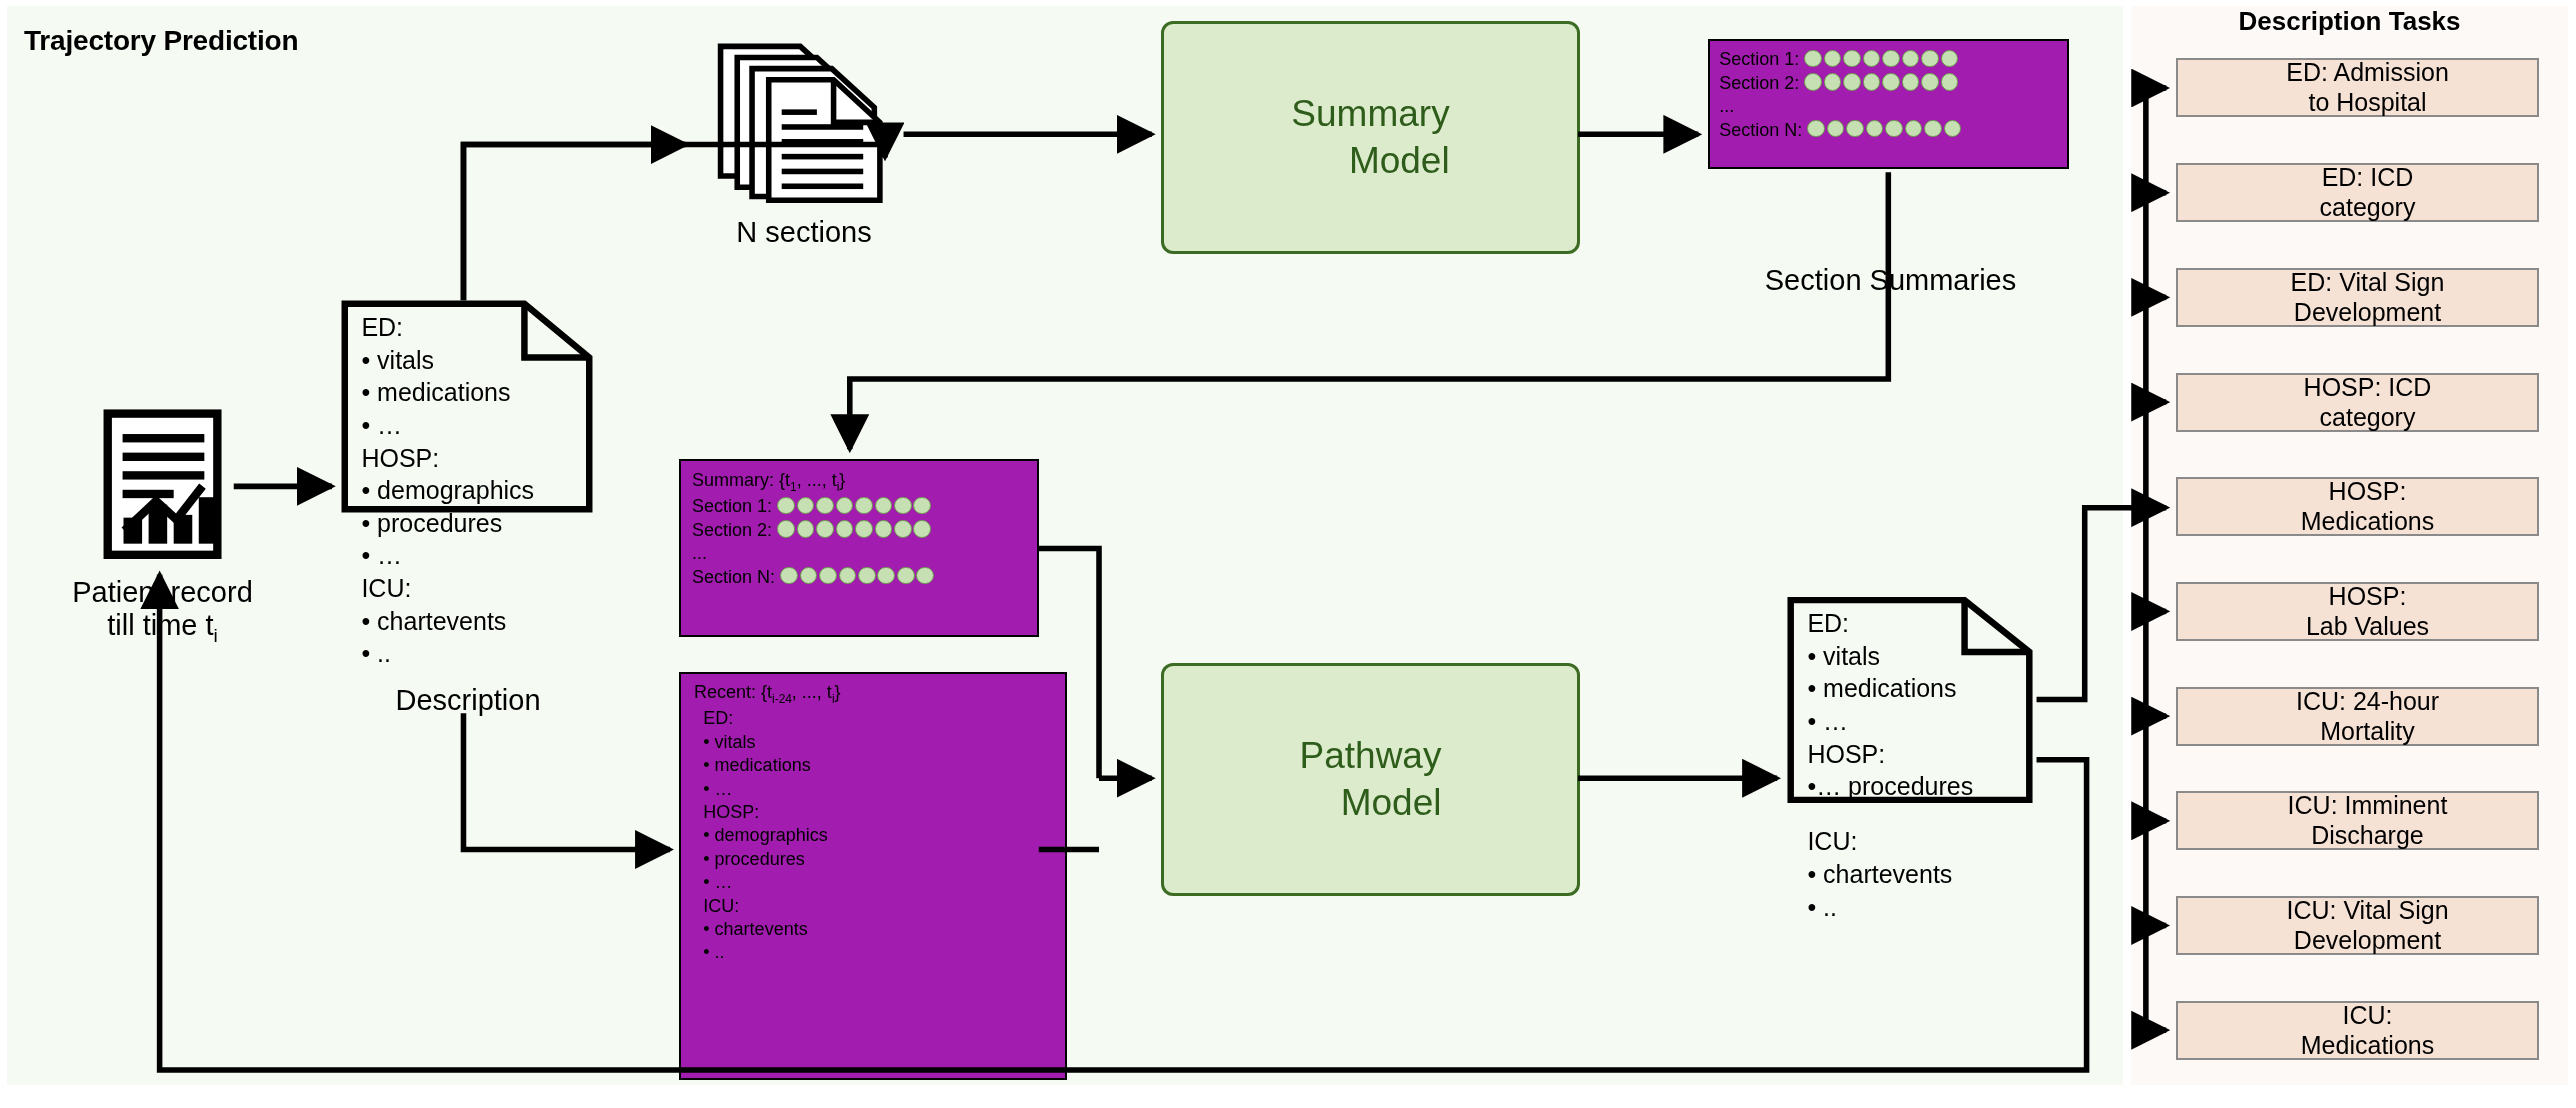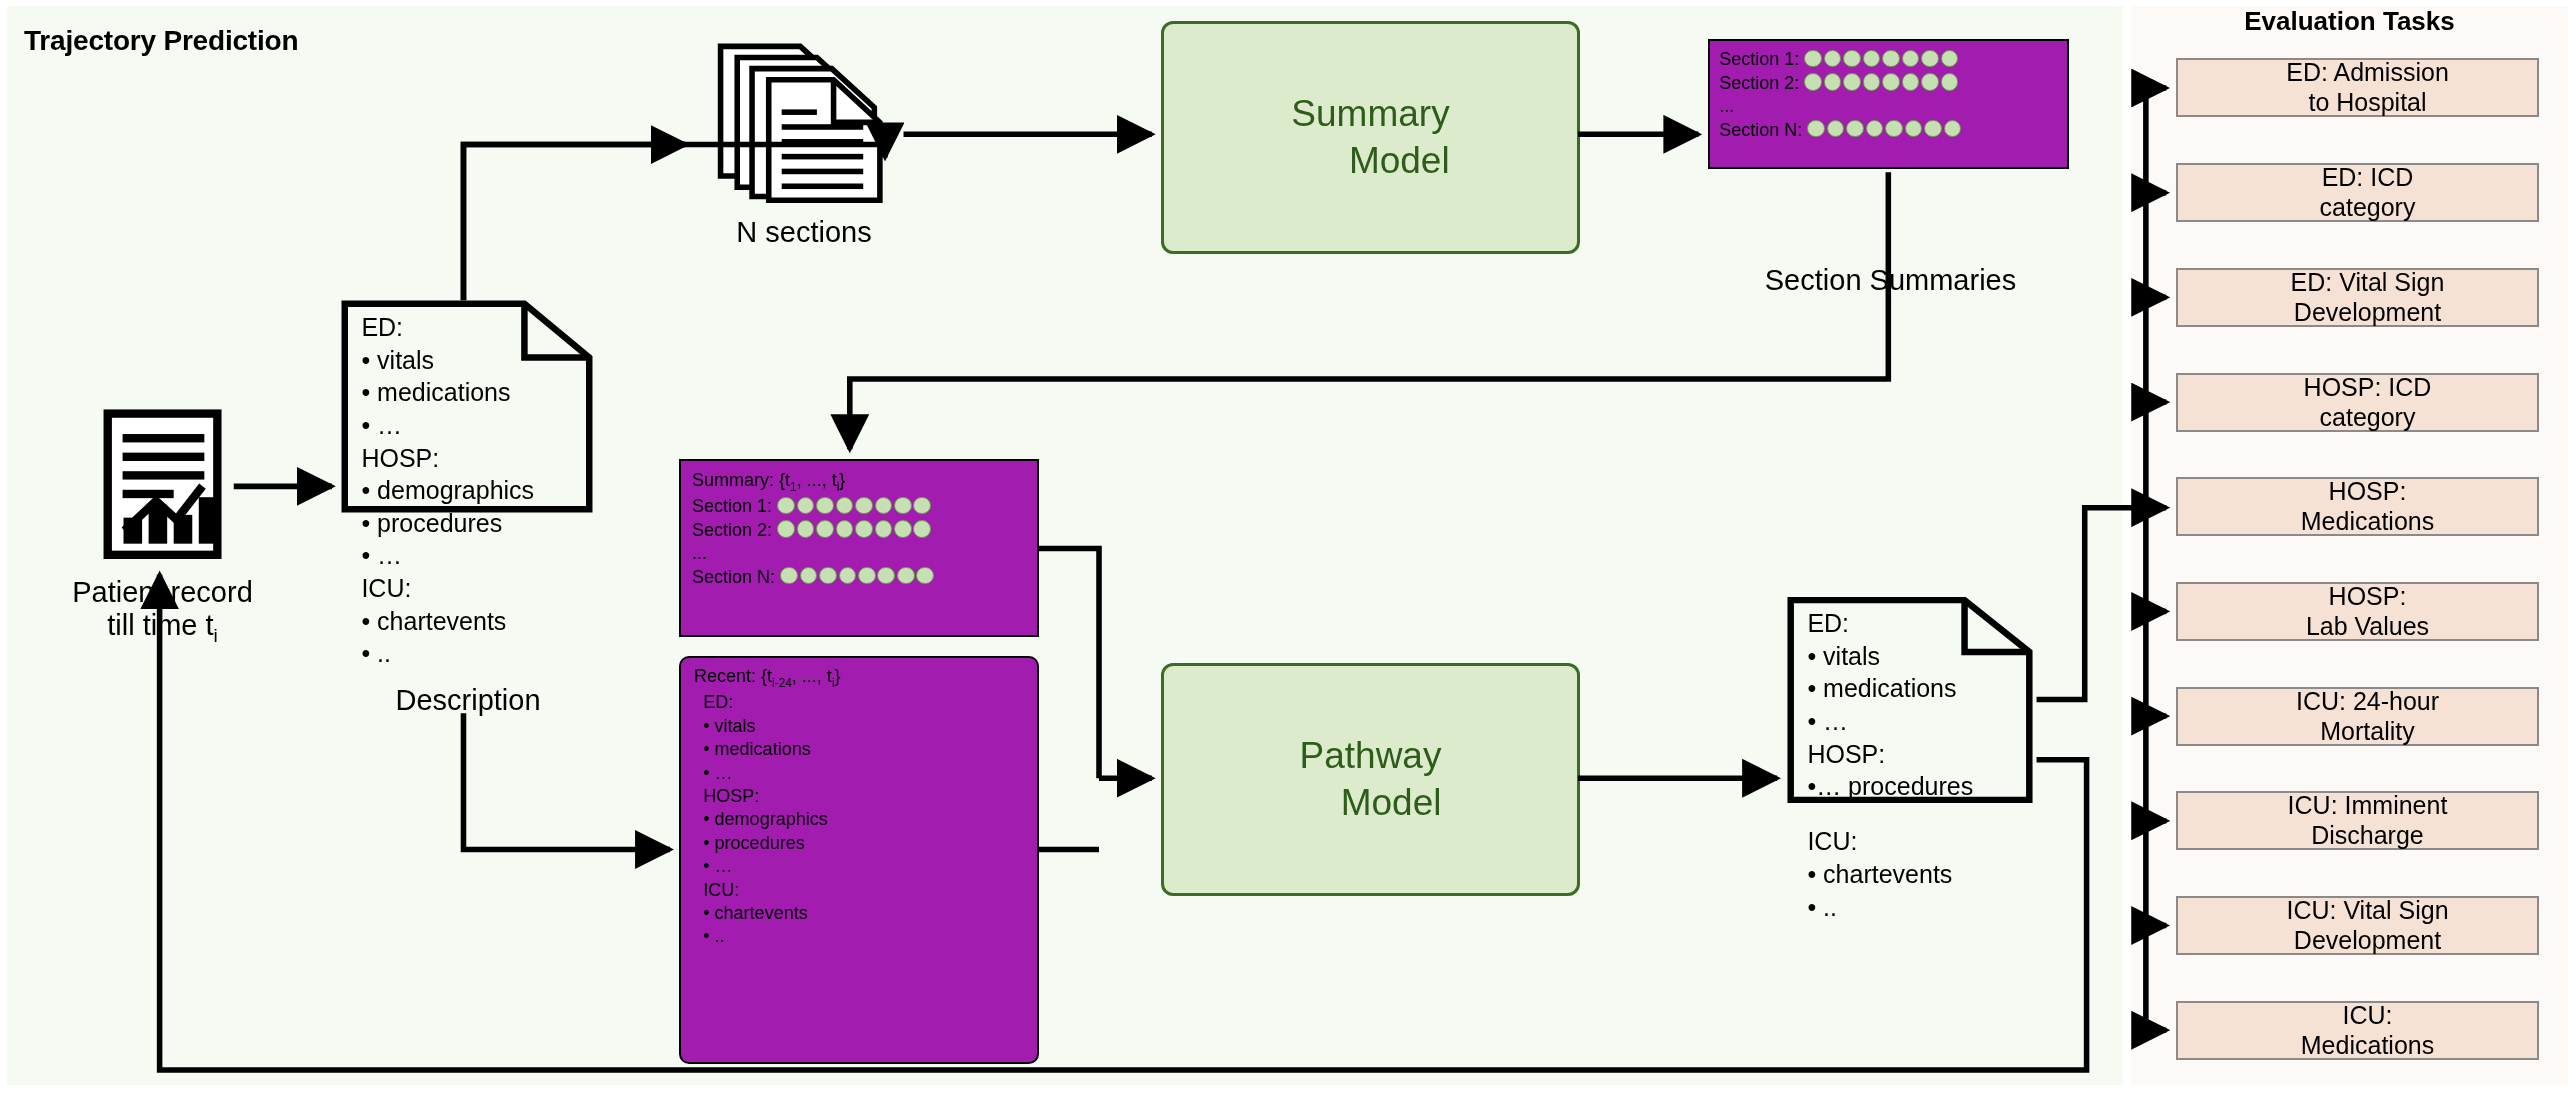"Evaluation Tasks" div.title { text: Evaluation -> Description }
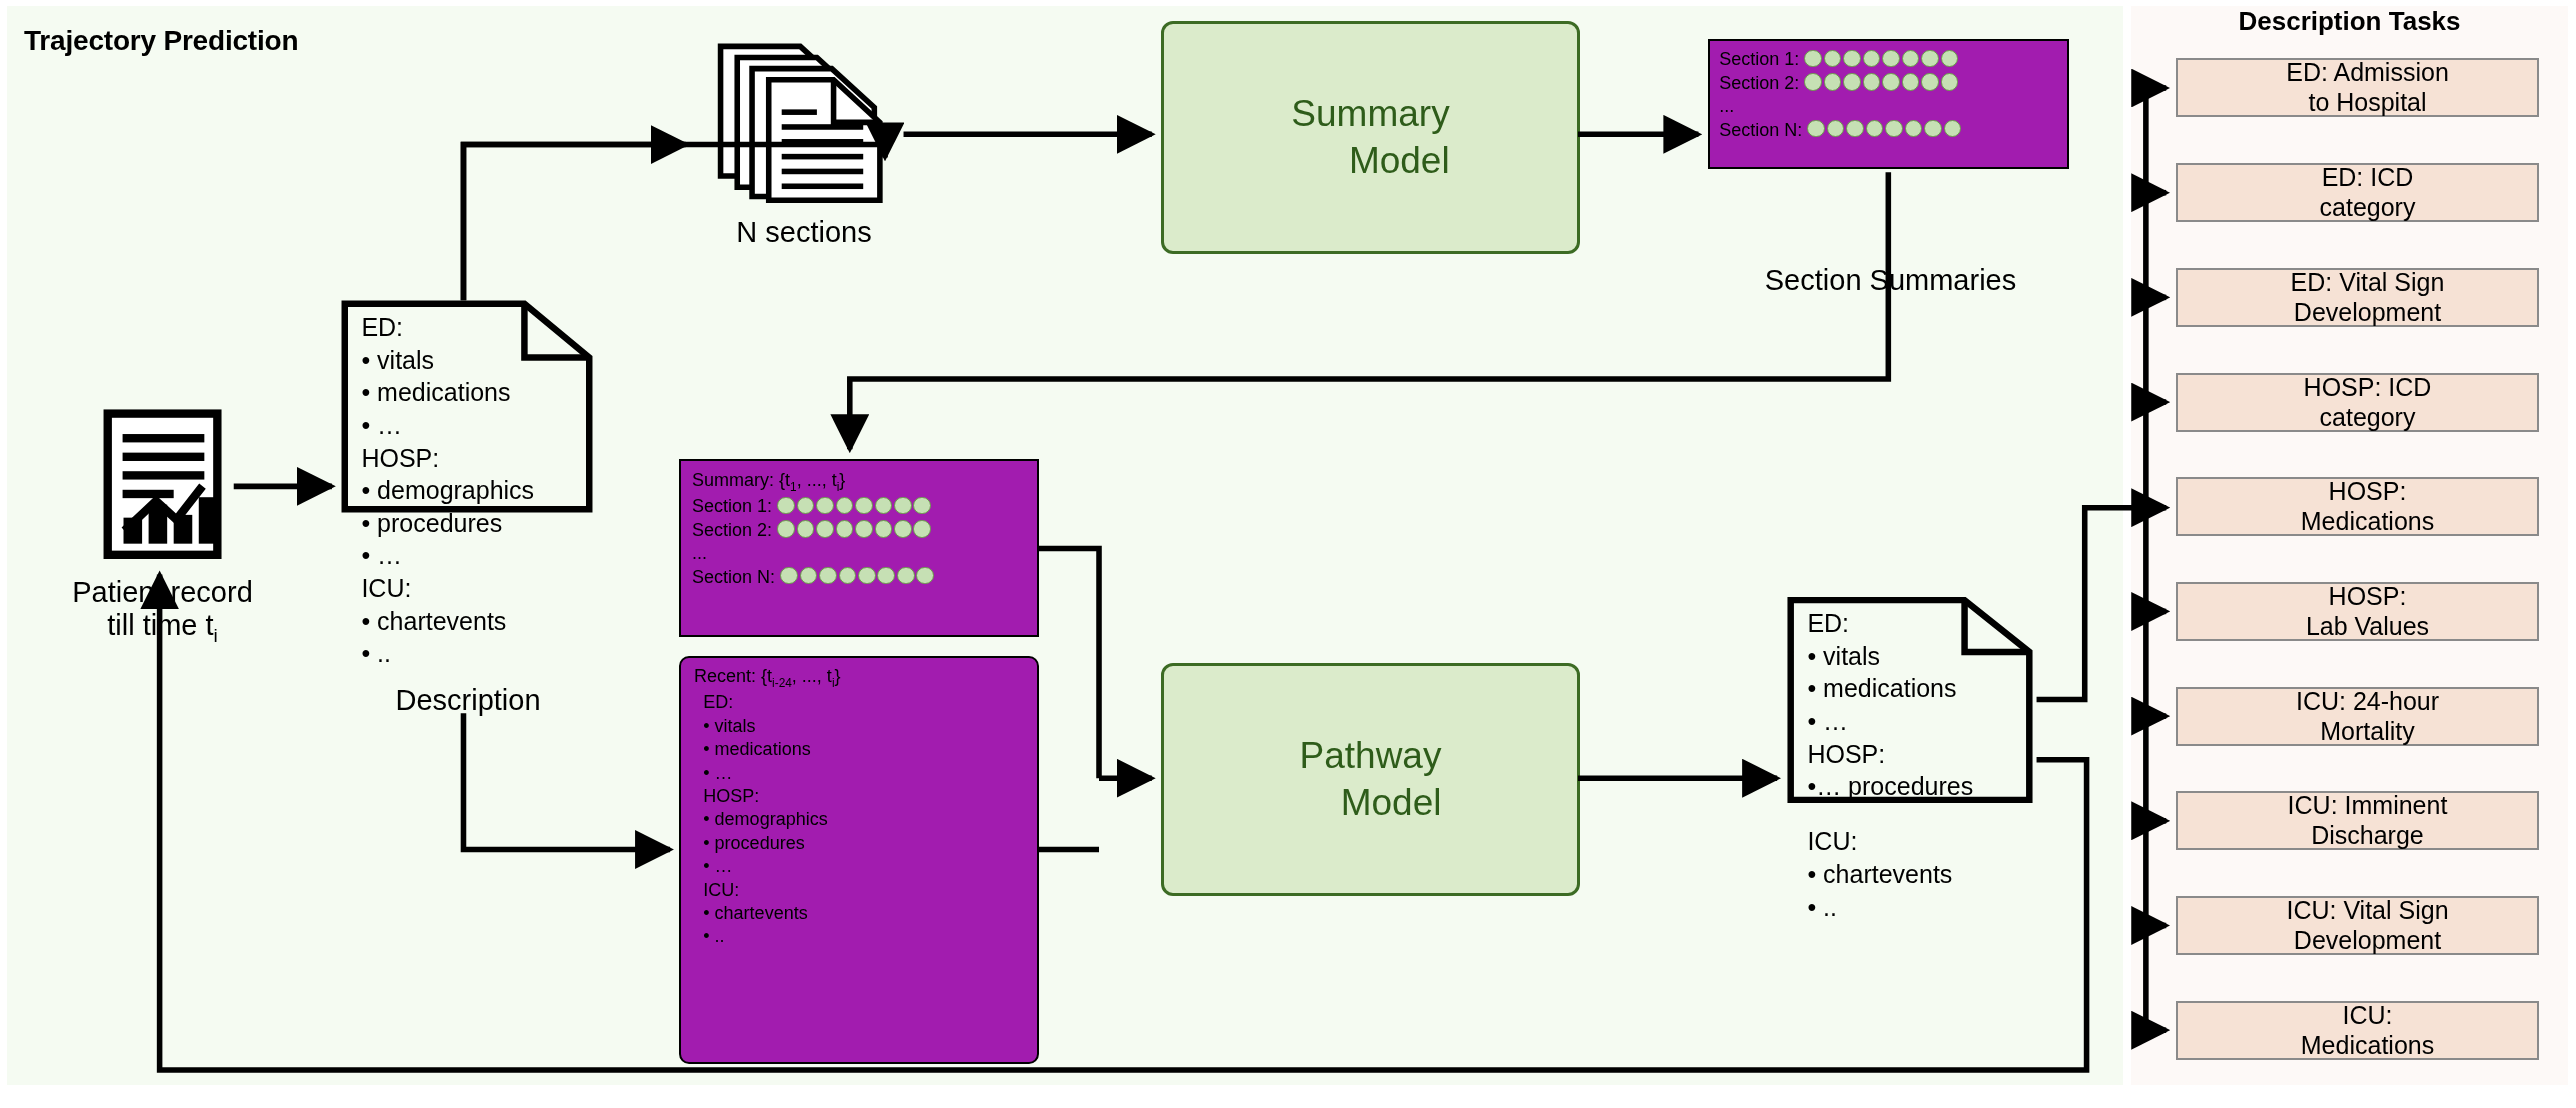"Recent: {ti-24, ..., ti}" #recent-box { border-radius: 10px -> none; top: 656px -> 672px; width: 360px -> 388px }
